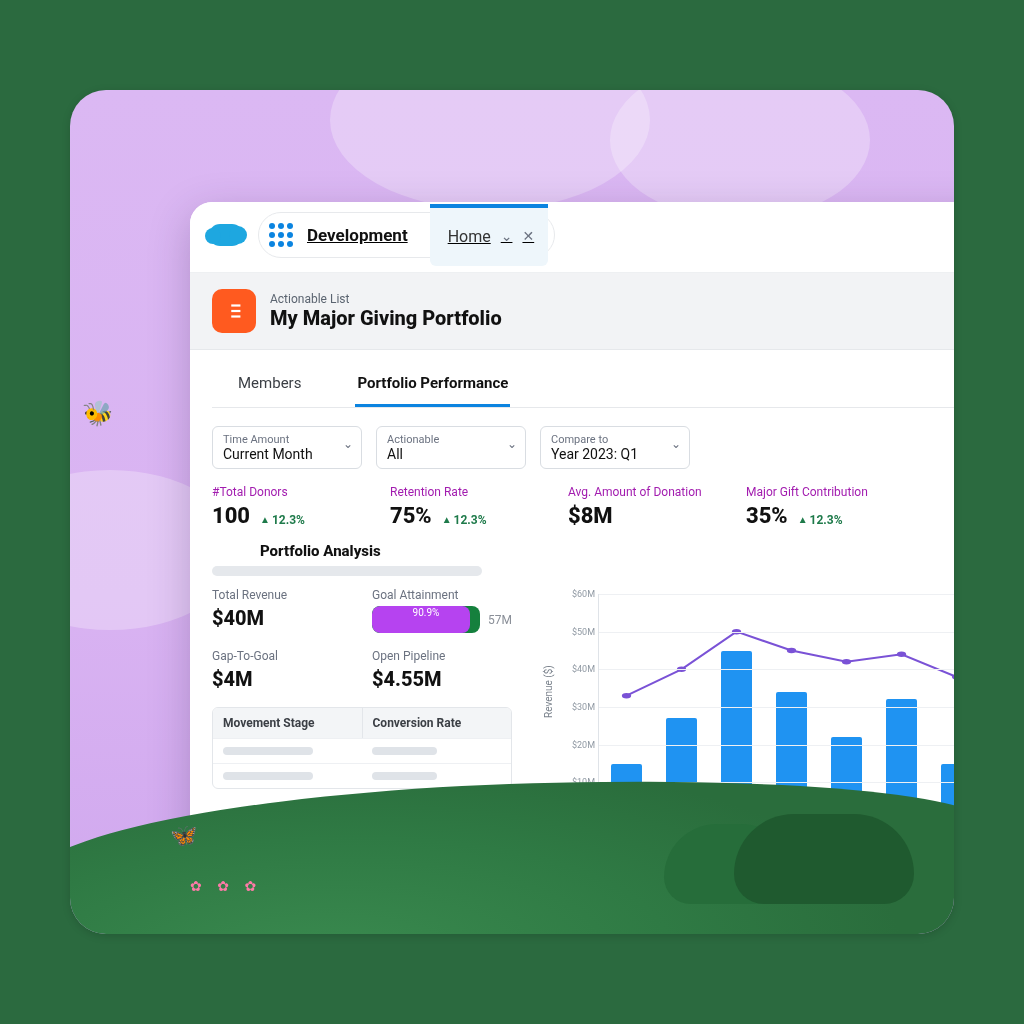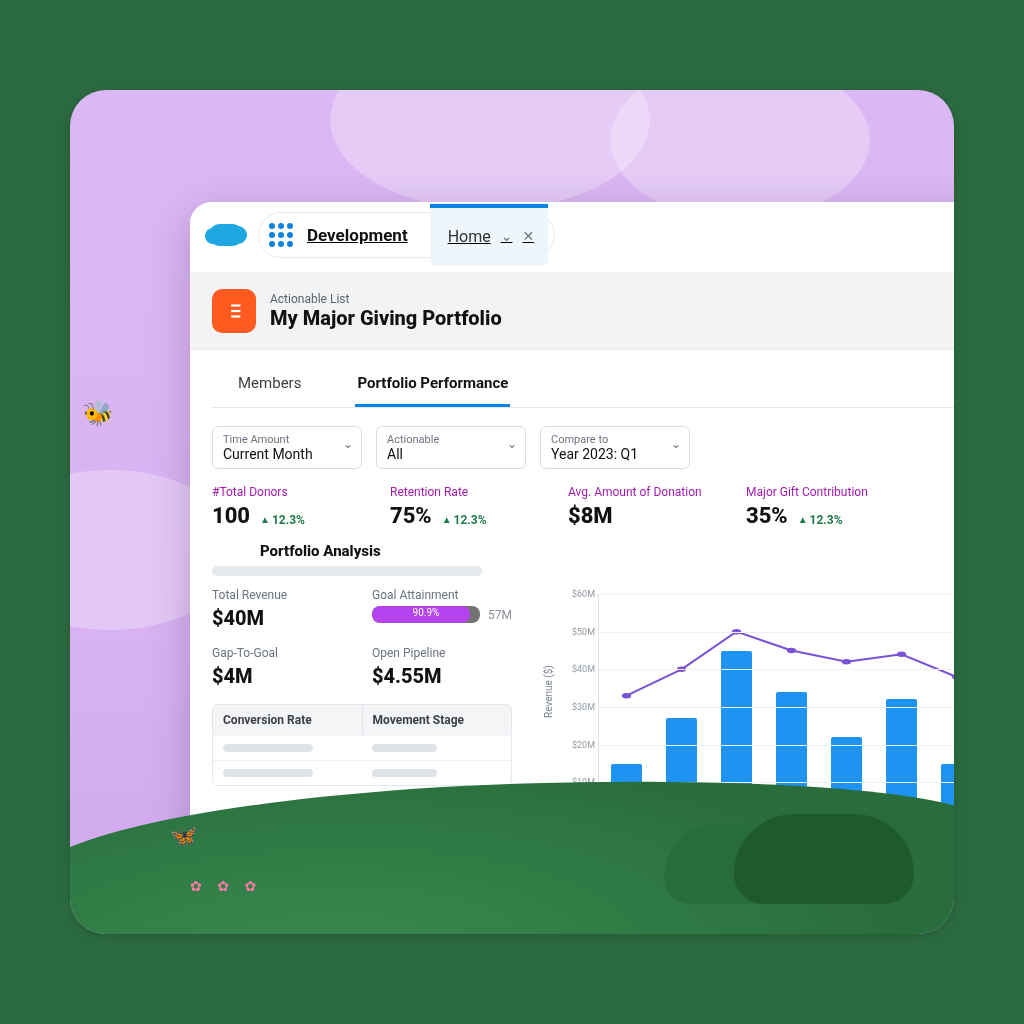"90.9%" .goal-track { background: #737373 -> #15803d; height: 17px -> 27px }
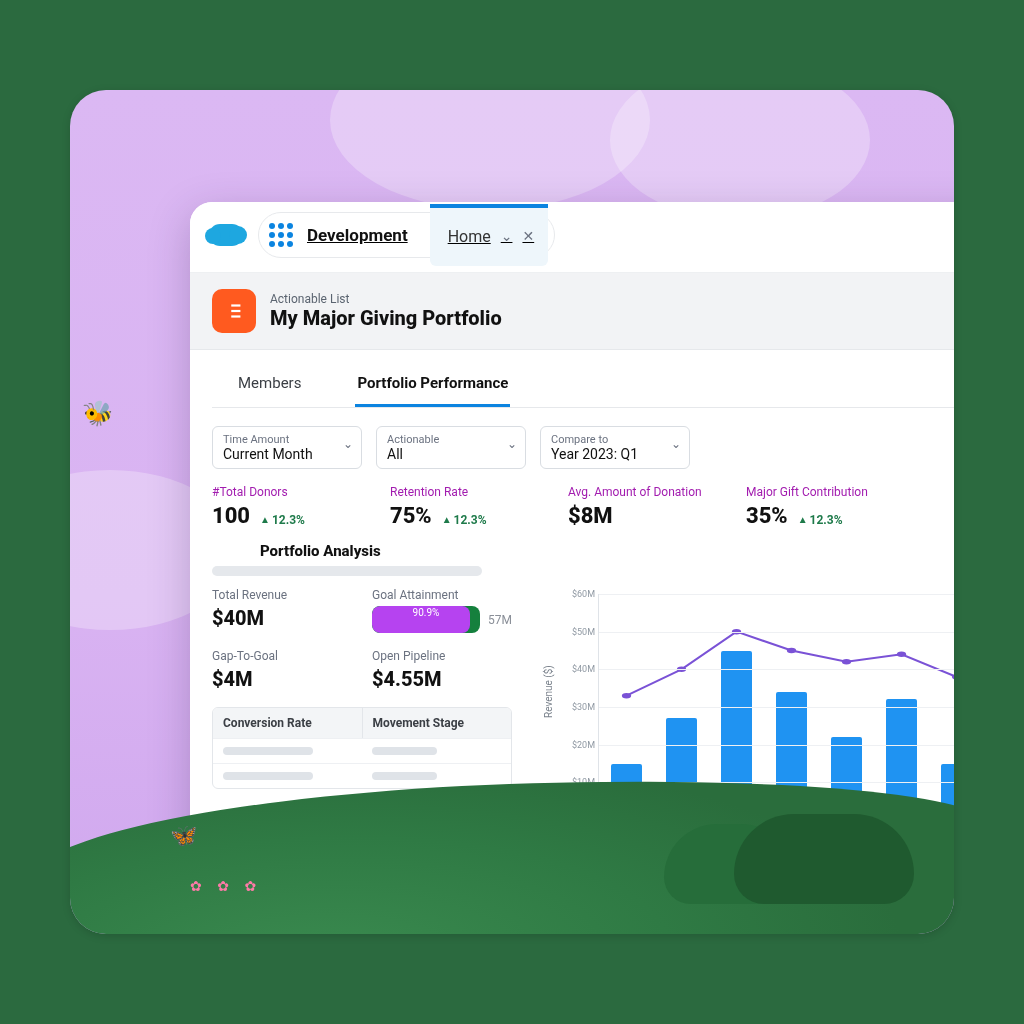"Conversion Rate" div.th { order: before "Movement Stage" -> after "Movement Stage" }
